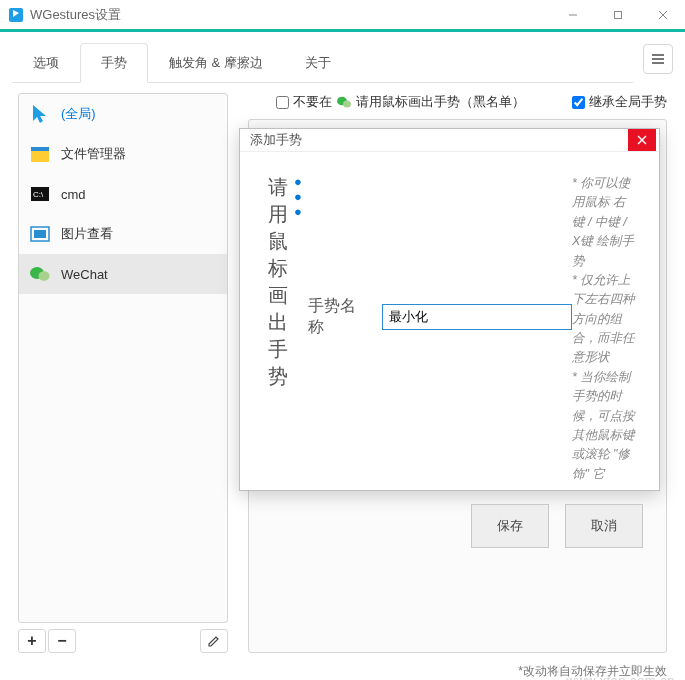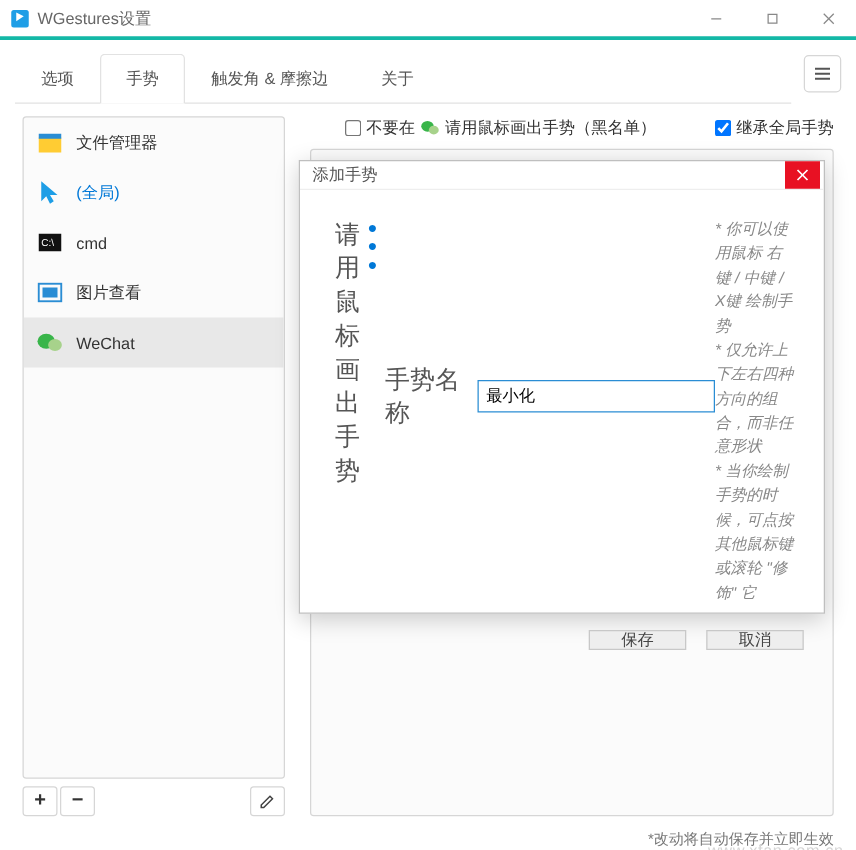"文件管理器" div.app-item { order: before "(全局)" -> after "(全局)" }
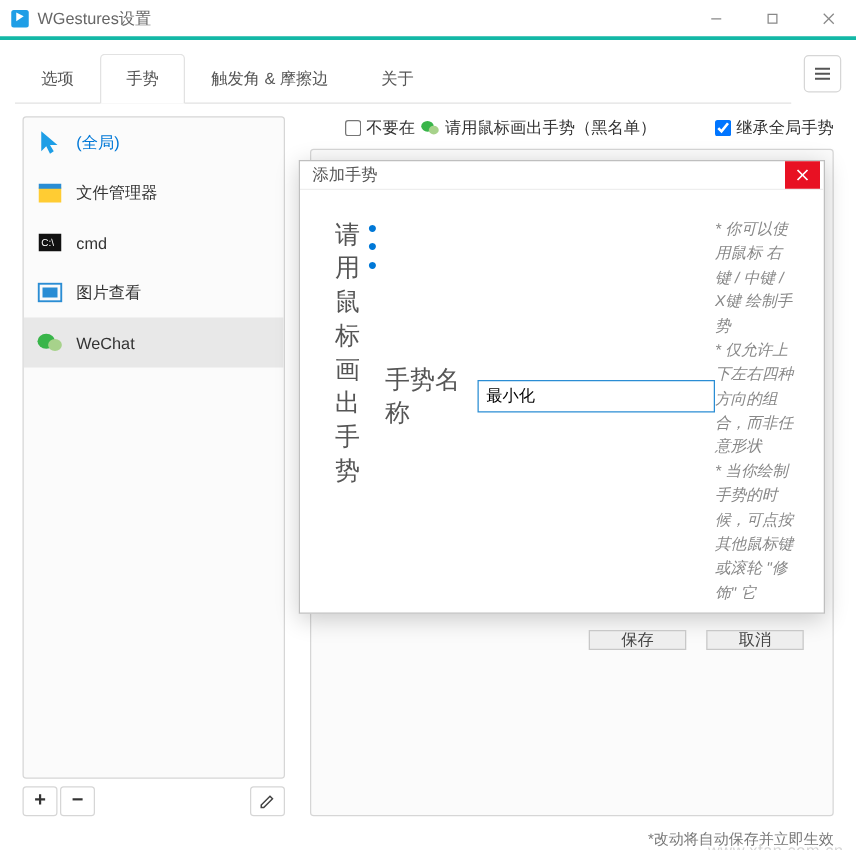"手势名称" .dlg-label { font-size: 20px -> 16px }
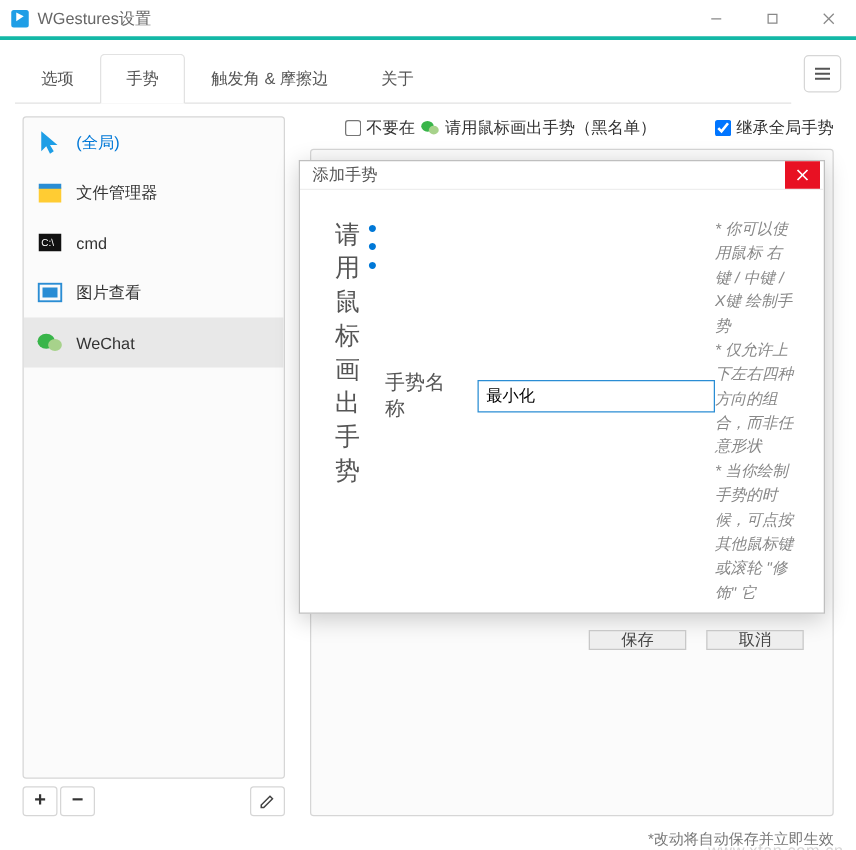"保存" .dlg-btn { height: 16px -> 44px }
